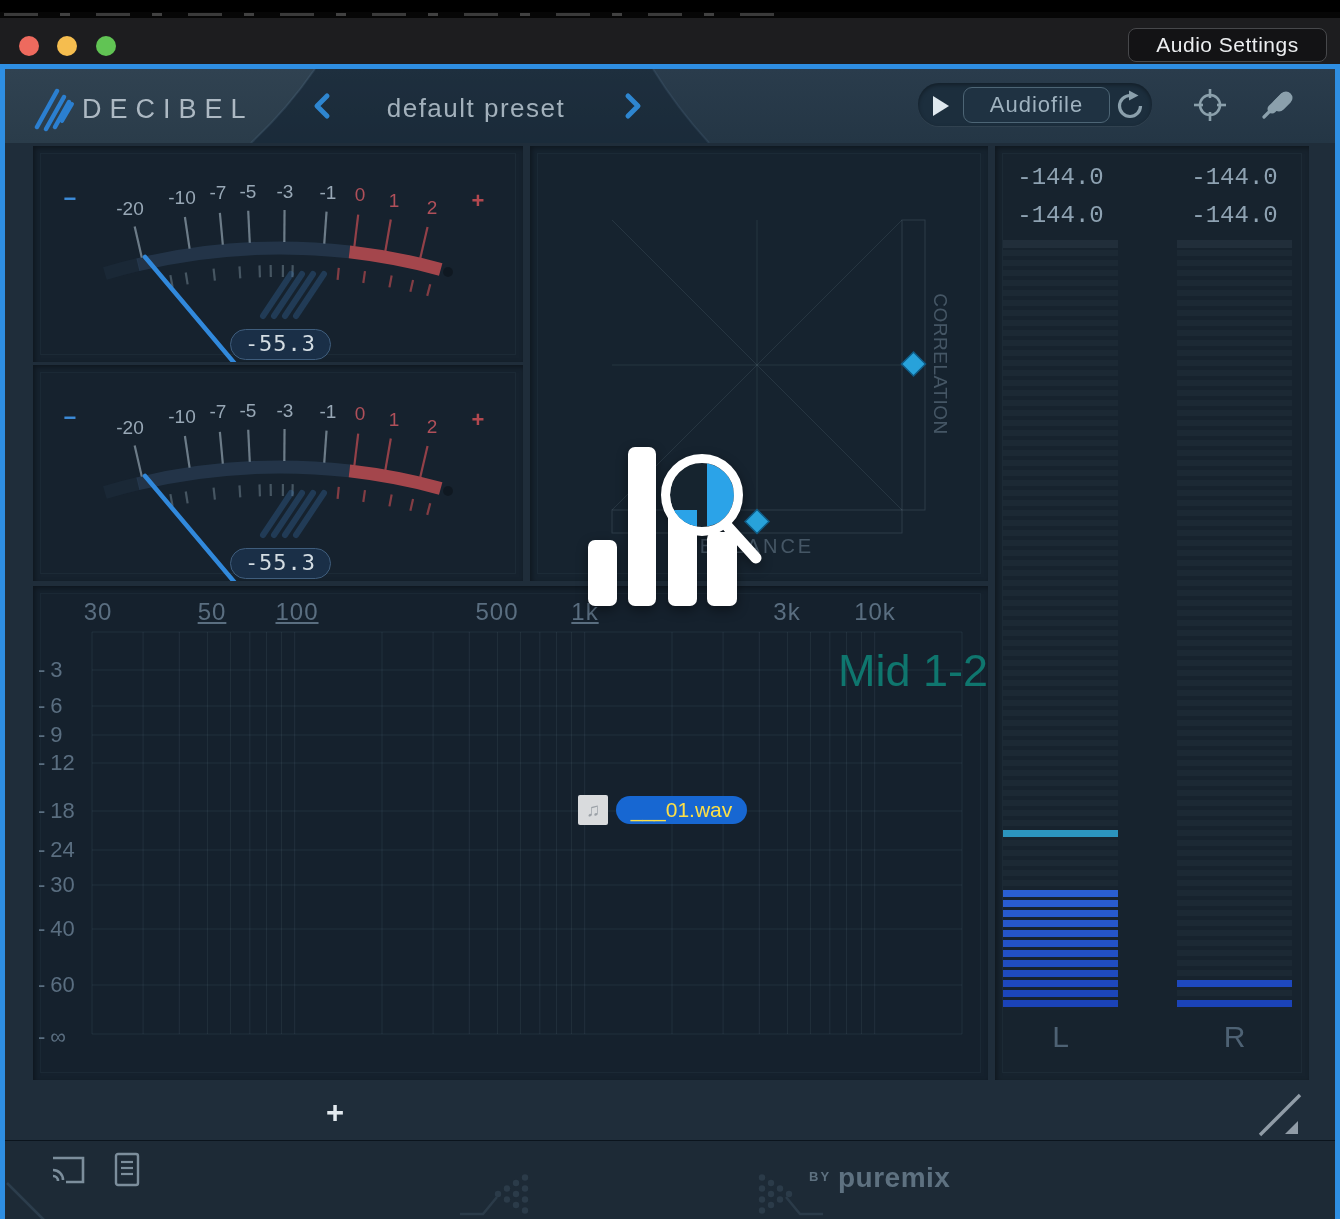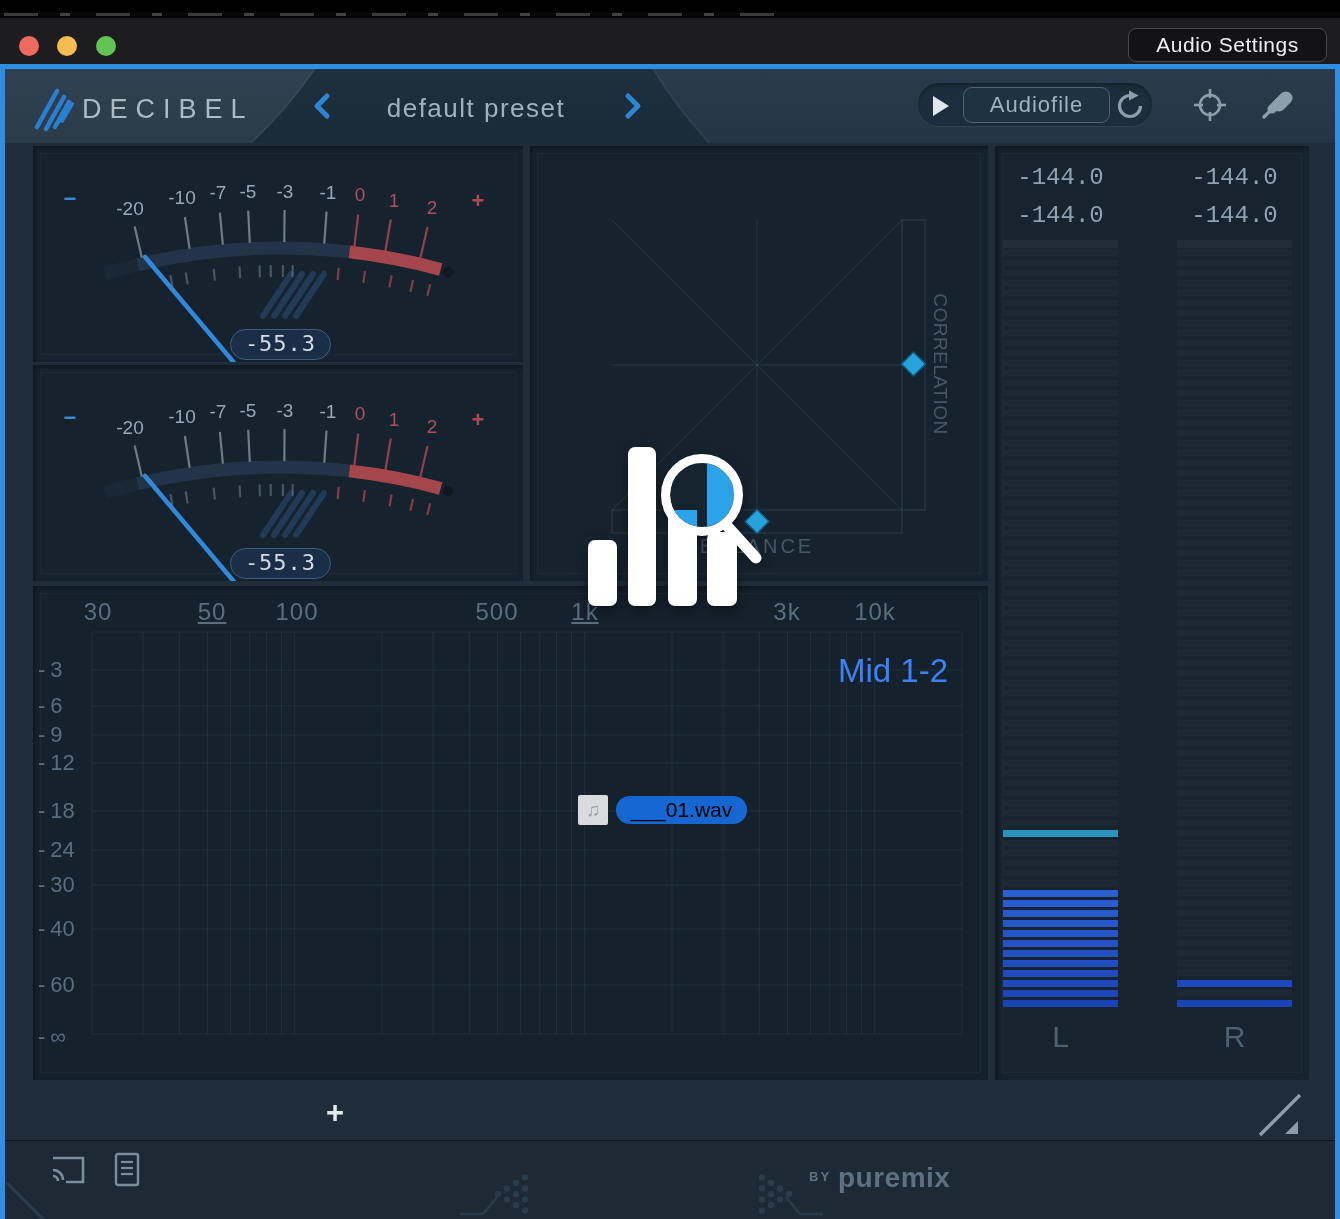"100" span.freq-label { text-decoration: none -> underline }
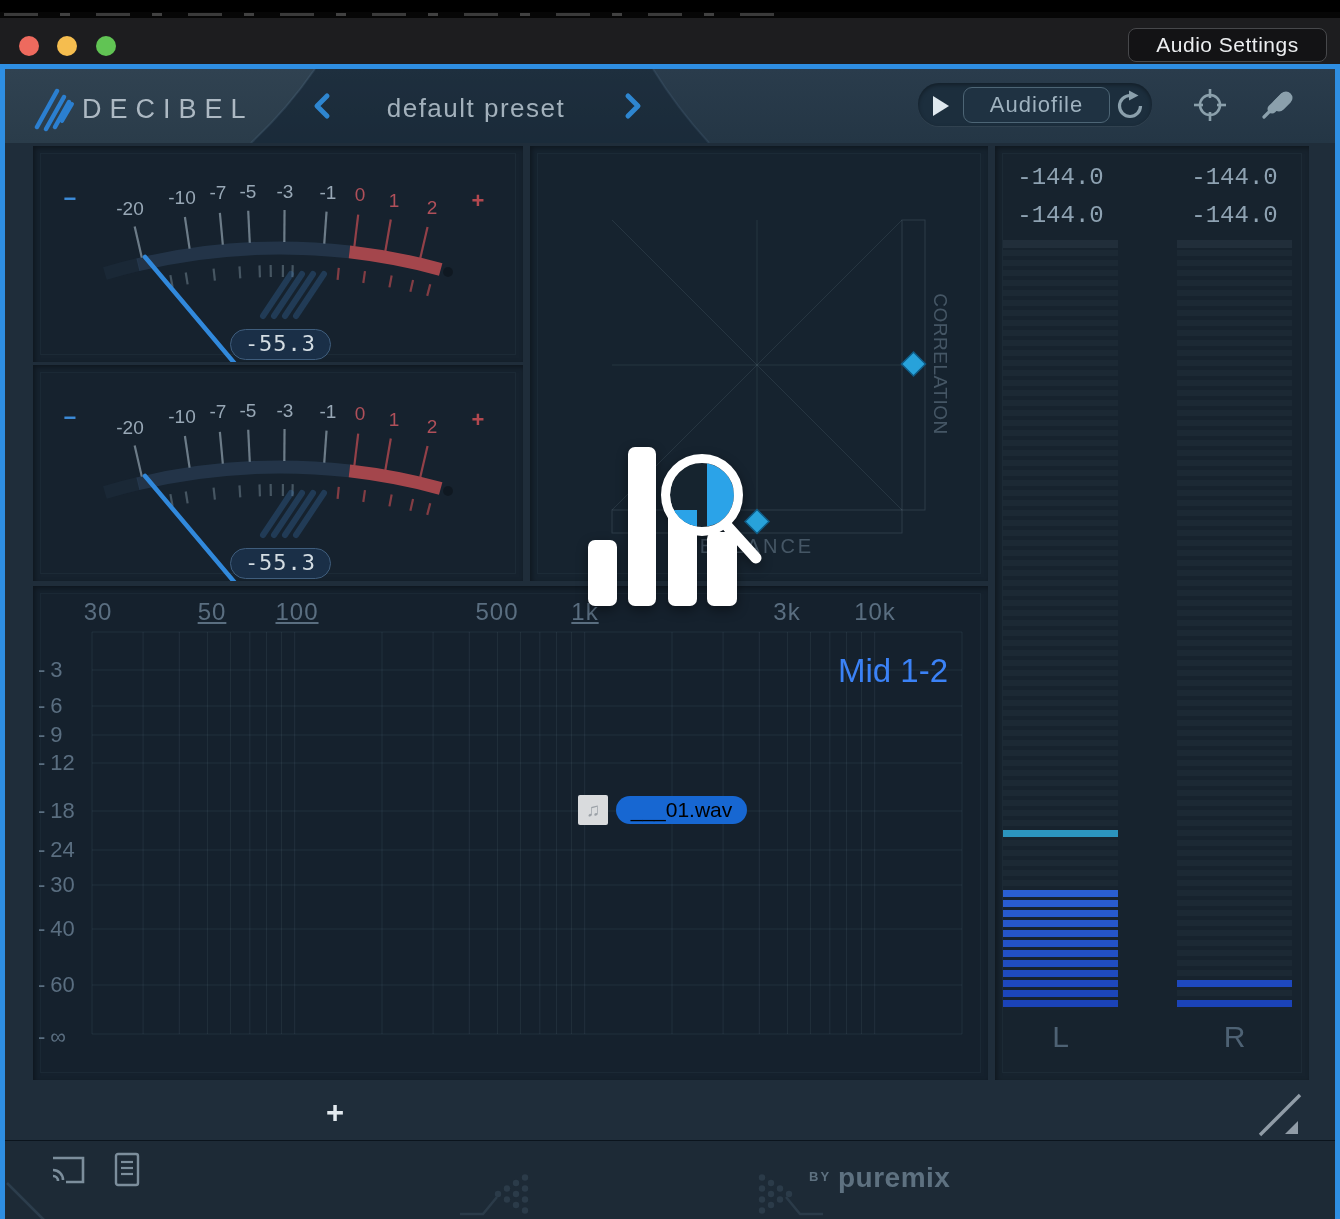"Mid 1-2" .ov-channel { color: #3b82f6 -> #0f766e; font-size: 33px -> 45px }
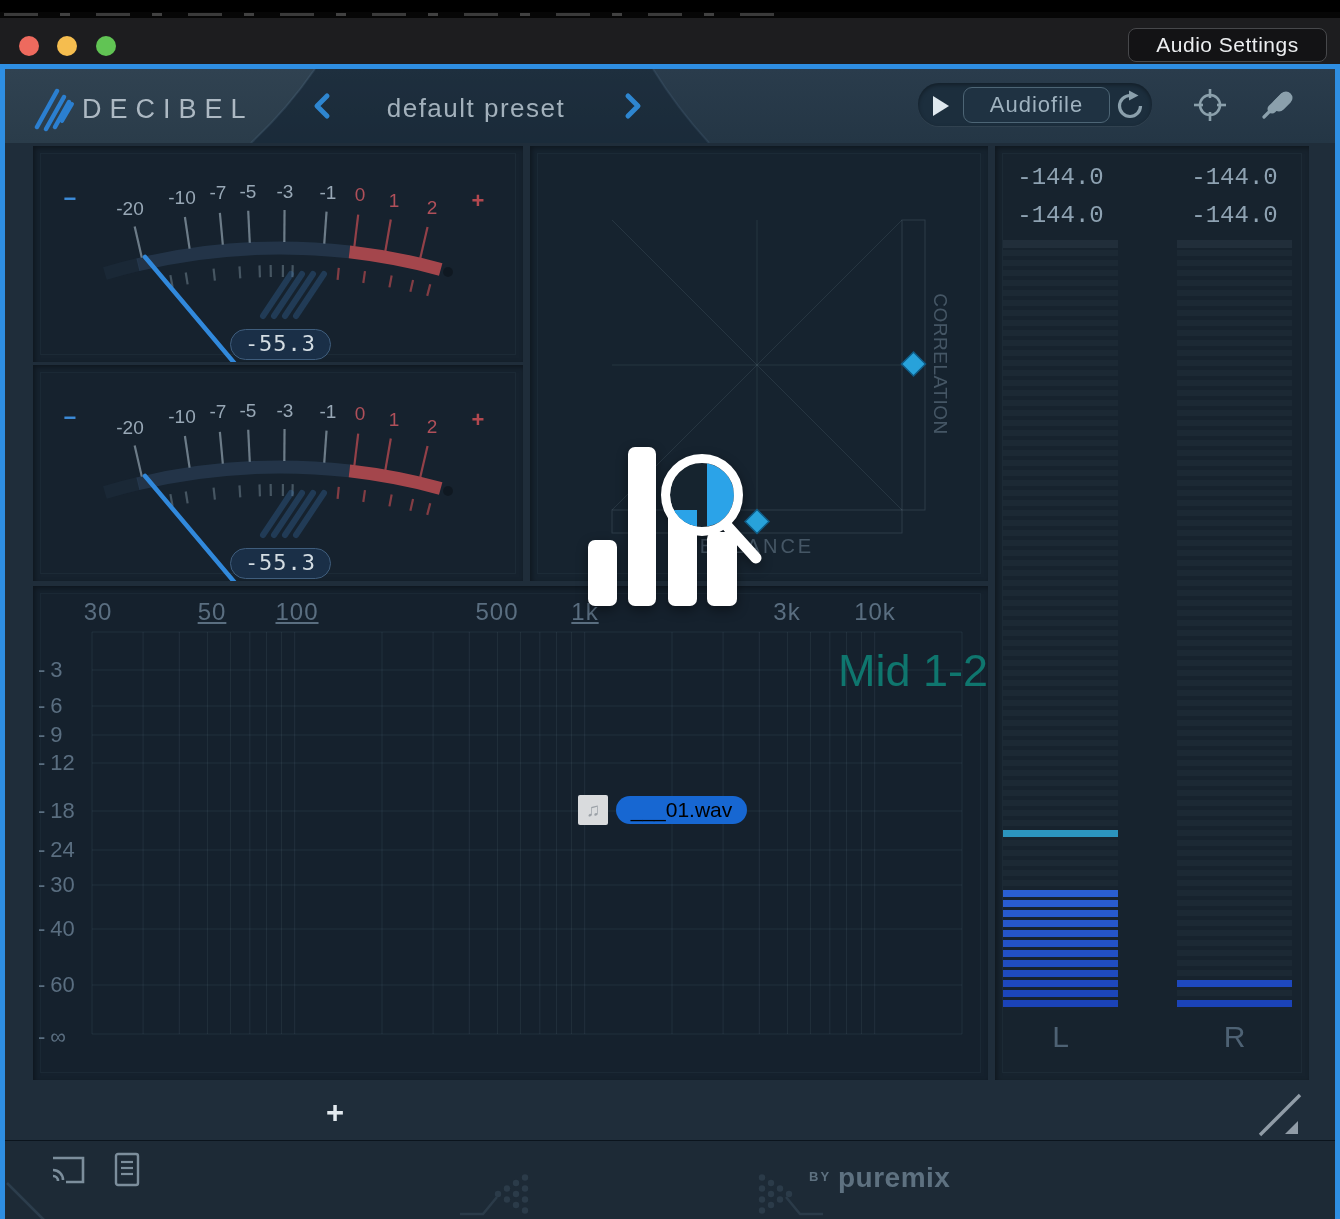"___01.wav" .chip-pill { color: #000000 -> #fde047 }
